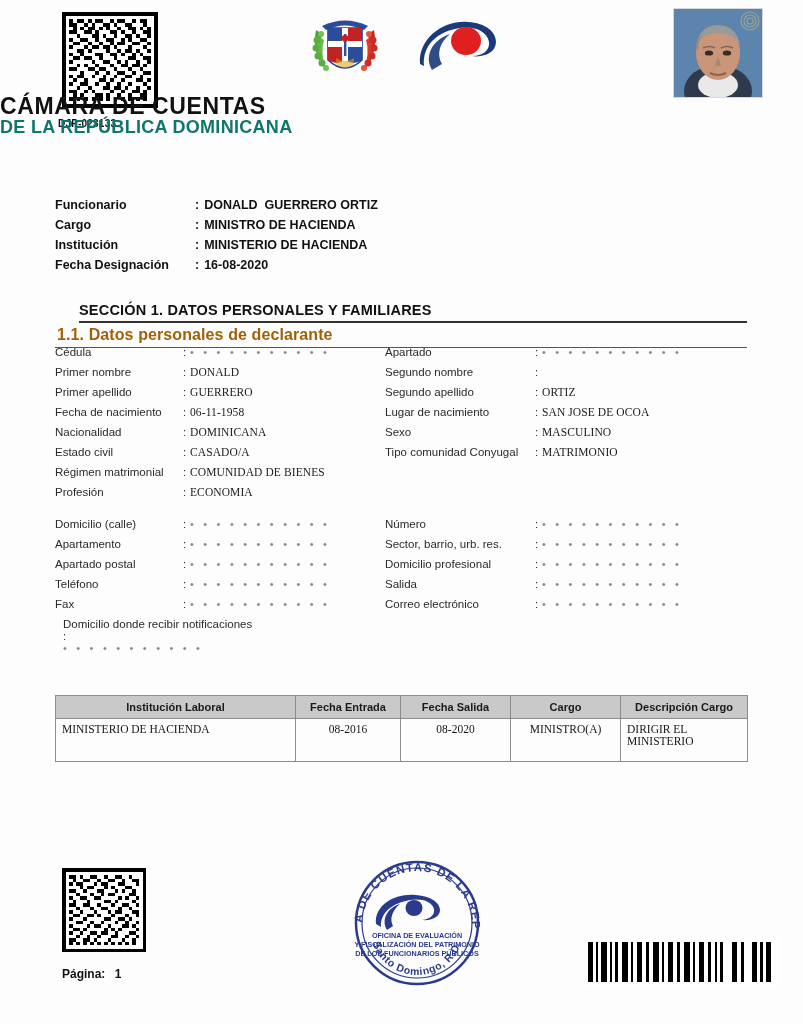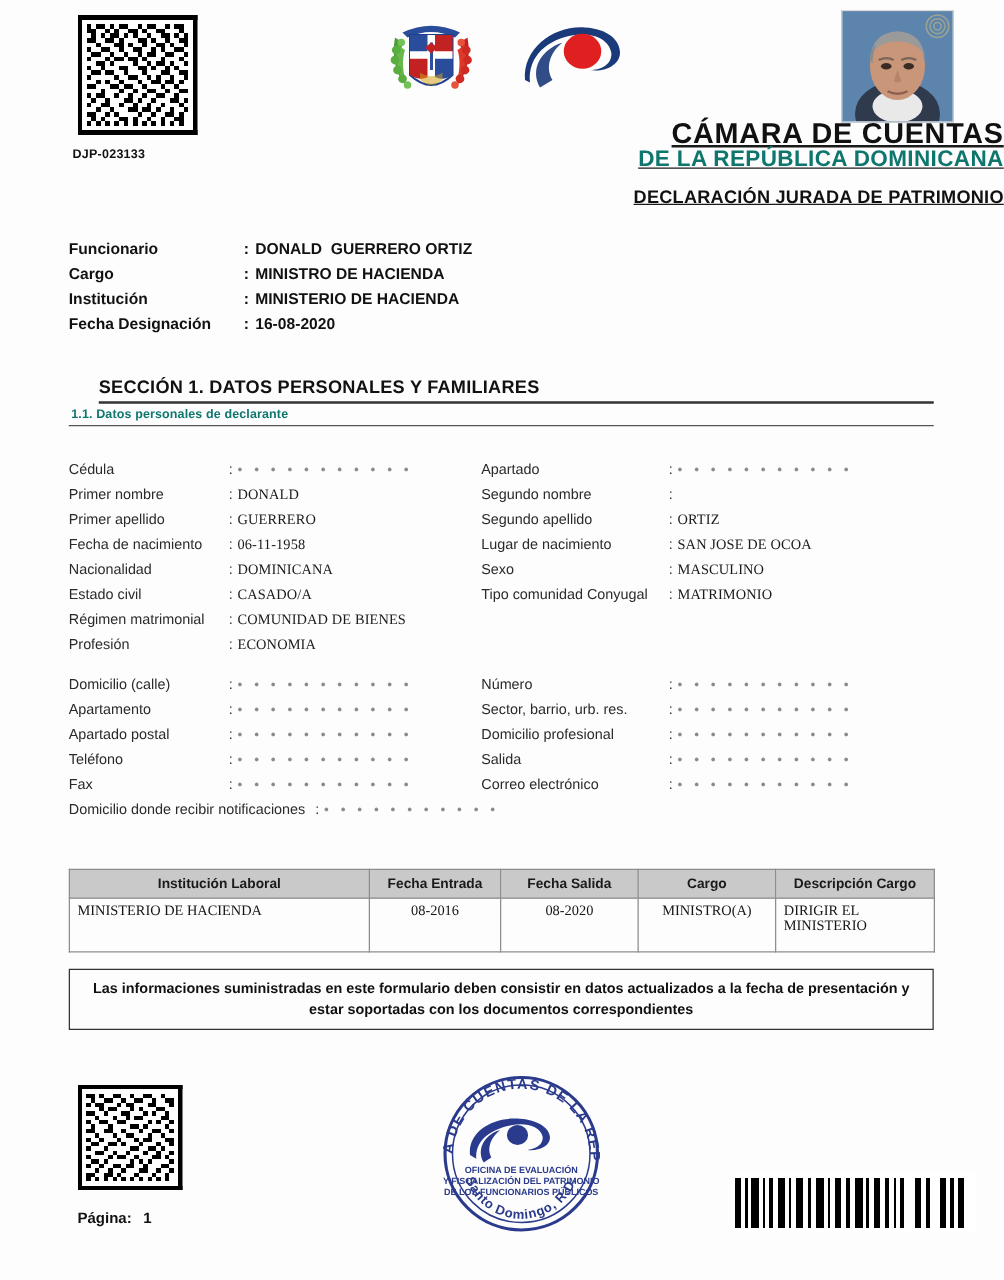"CÁMARA DE CUENTAS" .emblems { text-align: right -> left; text-decoration: underline -> none }
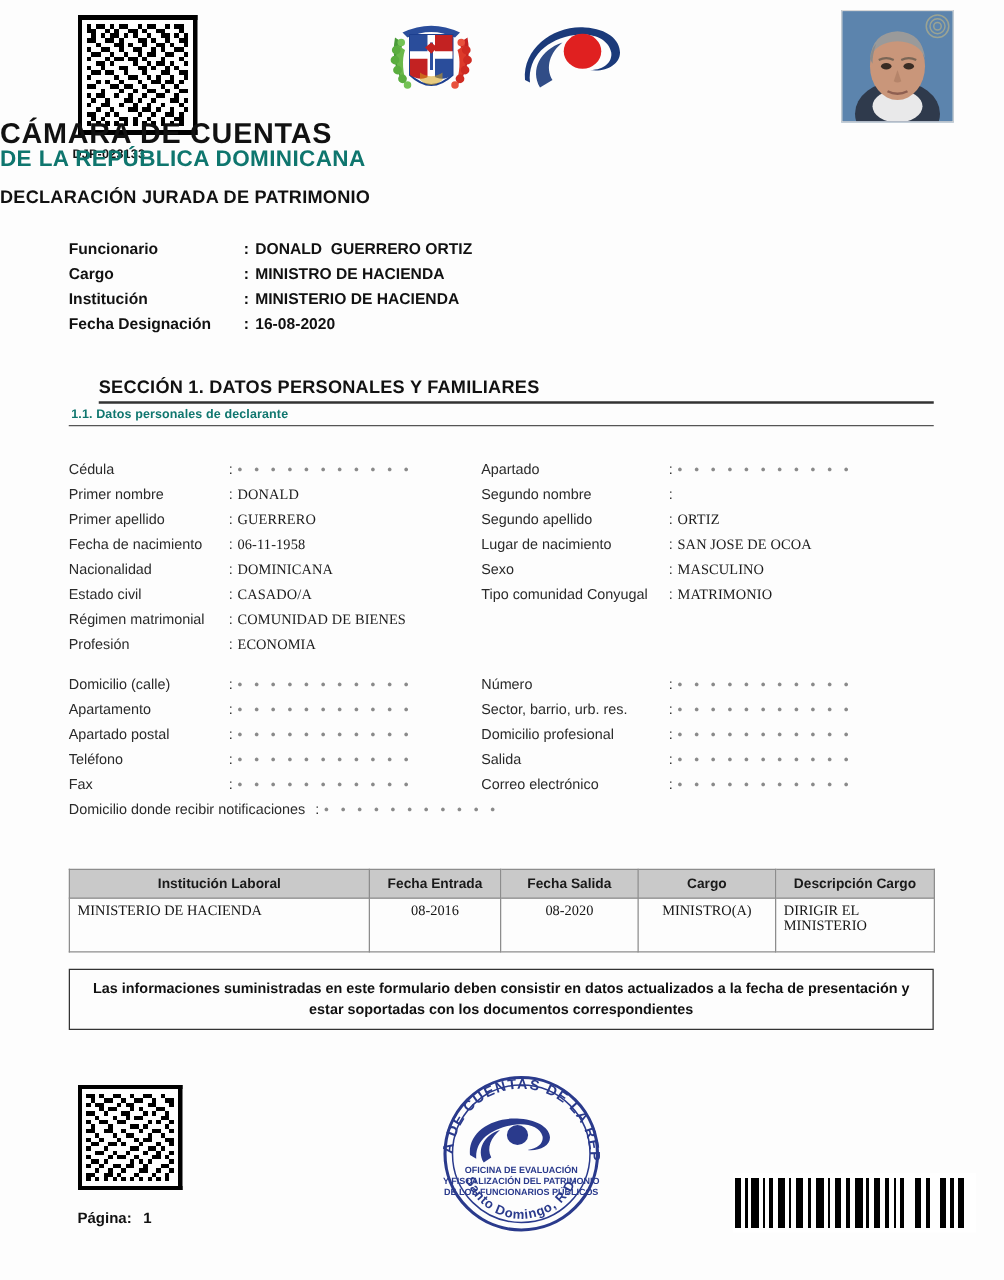"DECLARACIÓN JURADA DE PATRIMONIO" div.title-decl { html: <div>DECLARACIÓN JURADA DE PATRIMONIO</div> -> none }
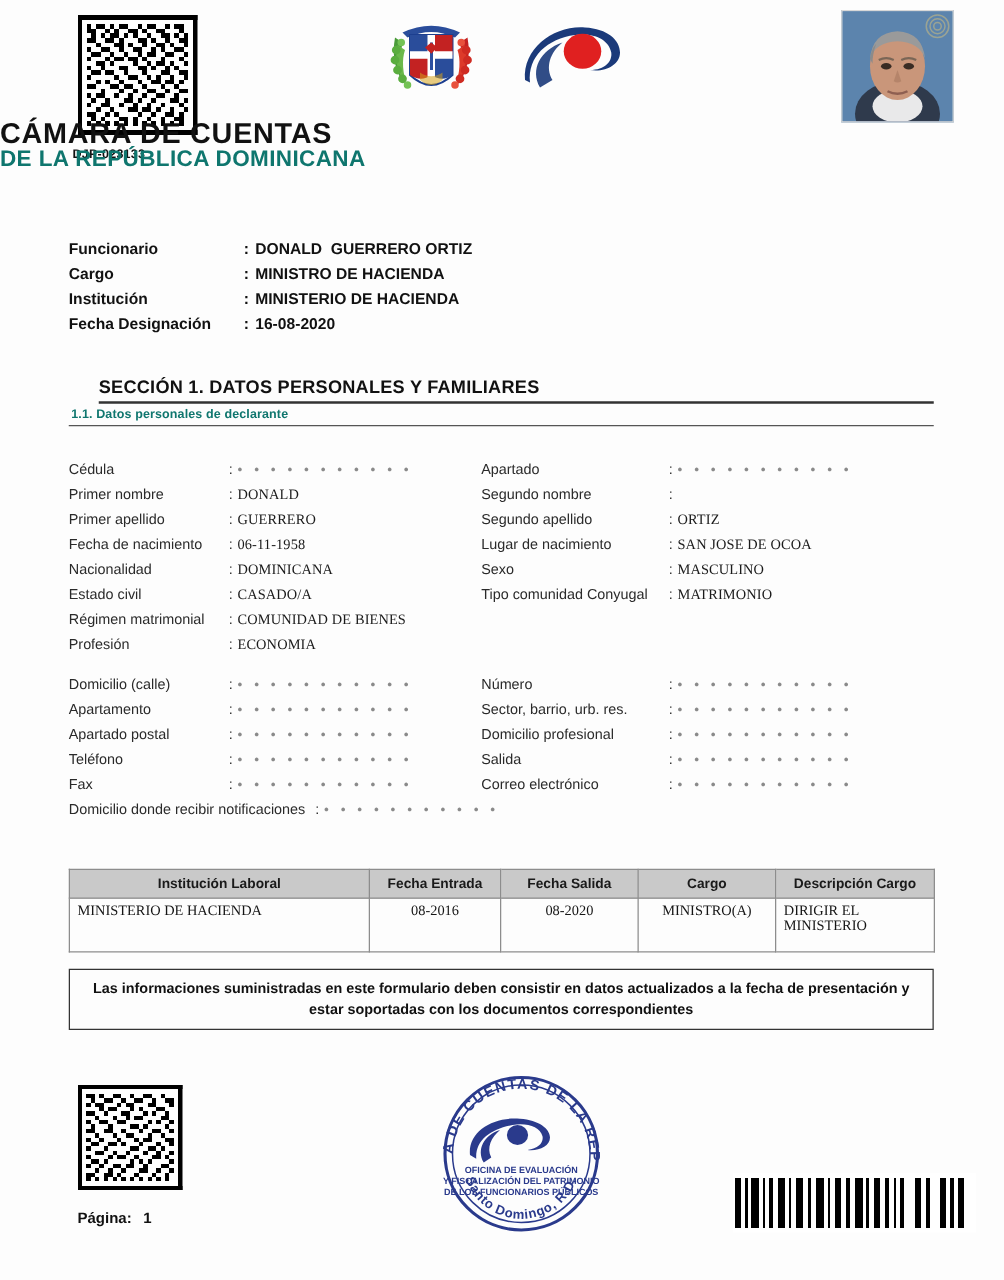"Funcionario" .off-row { align-items: flex-start -> flex-end }
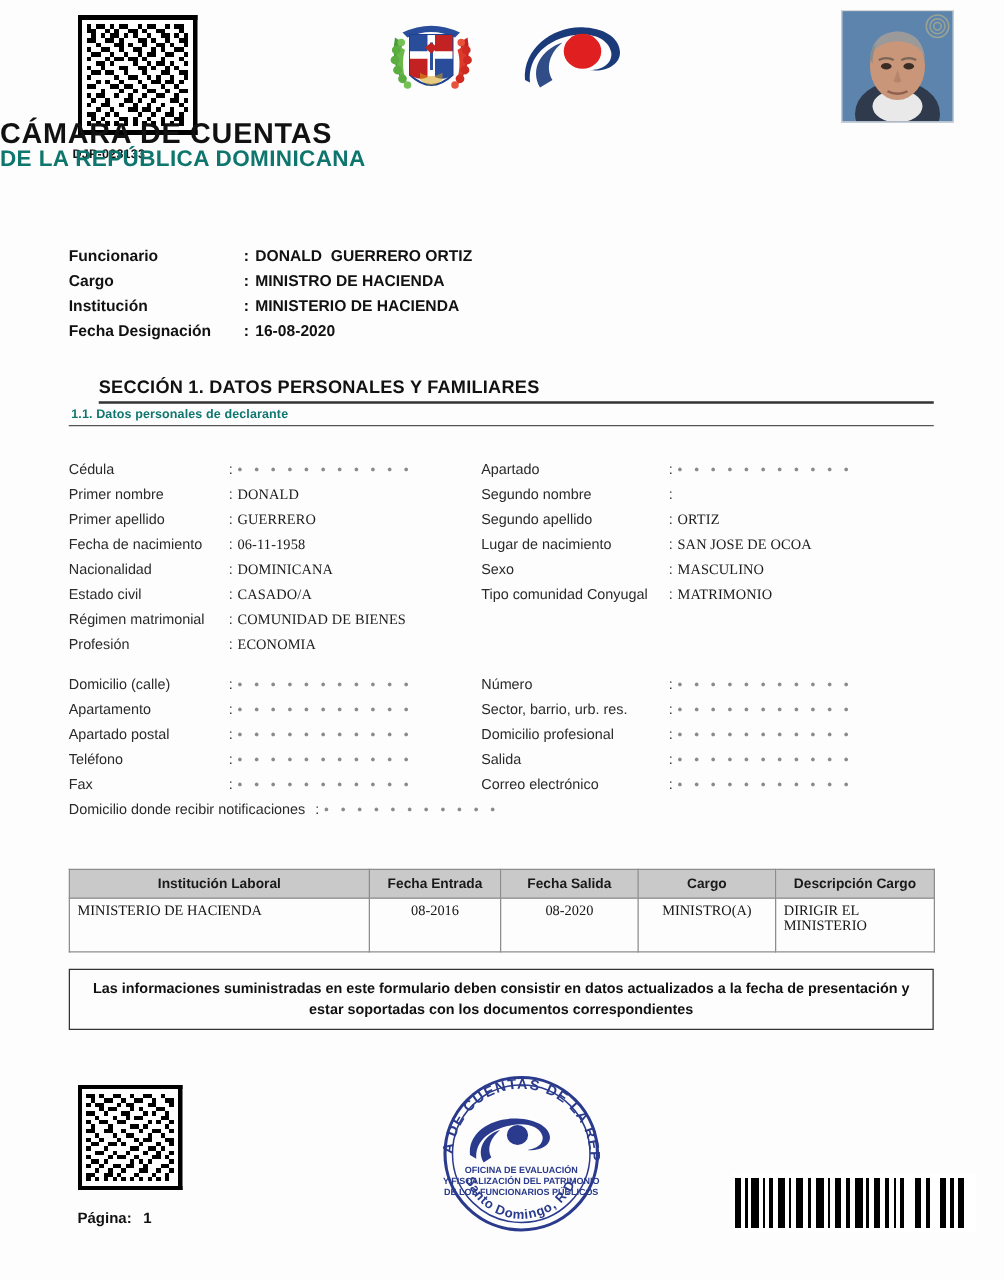"1.1. Datos personales de declarante" .sub-title { color: #0f766e -> #a16207; font-size: 10px -> 16px }
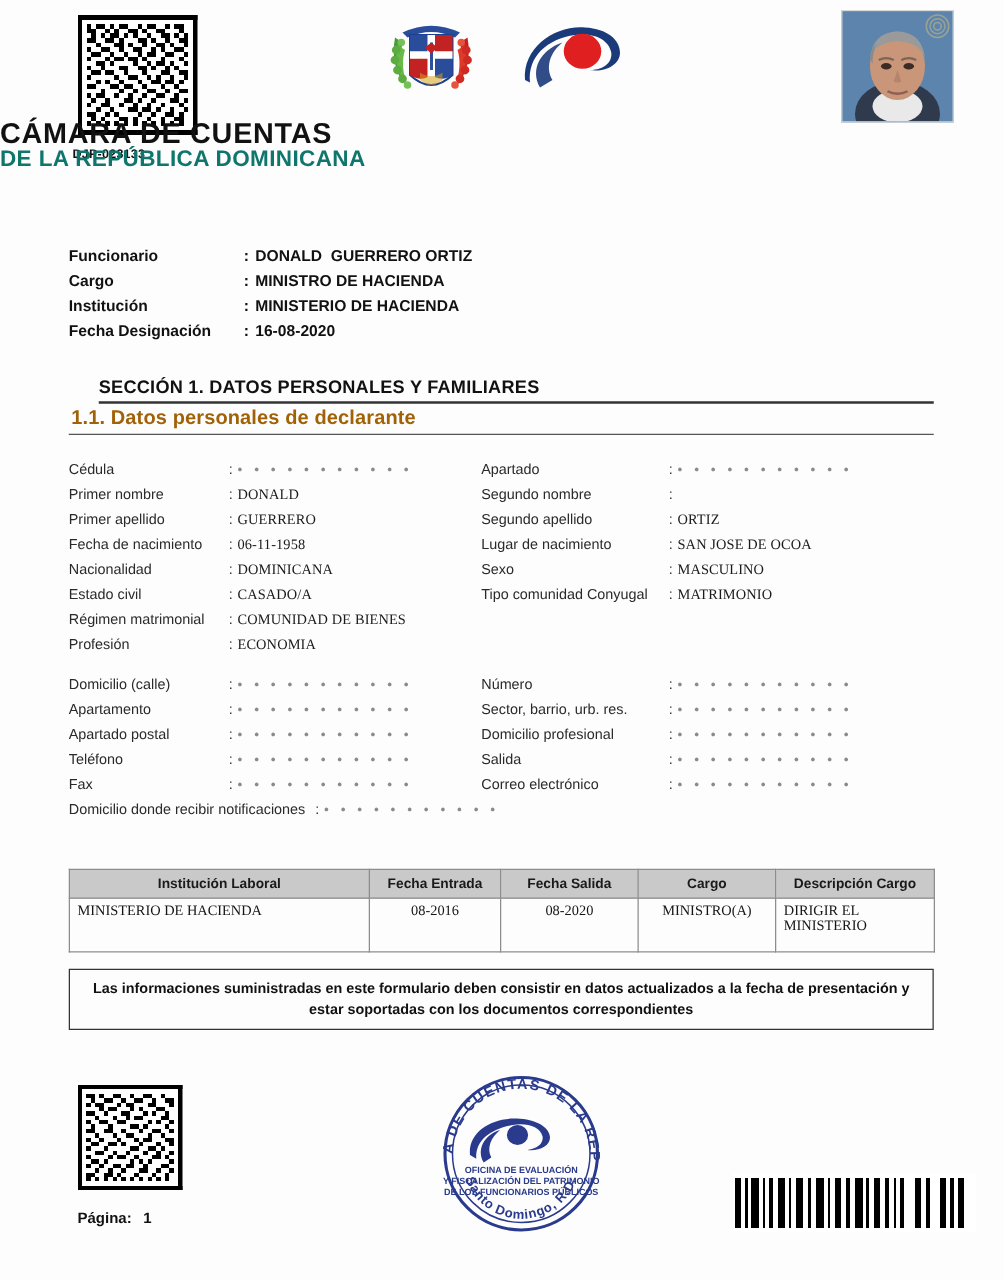"Cédula" .fields { top: 370px -> 346px }
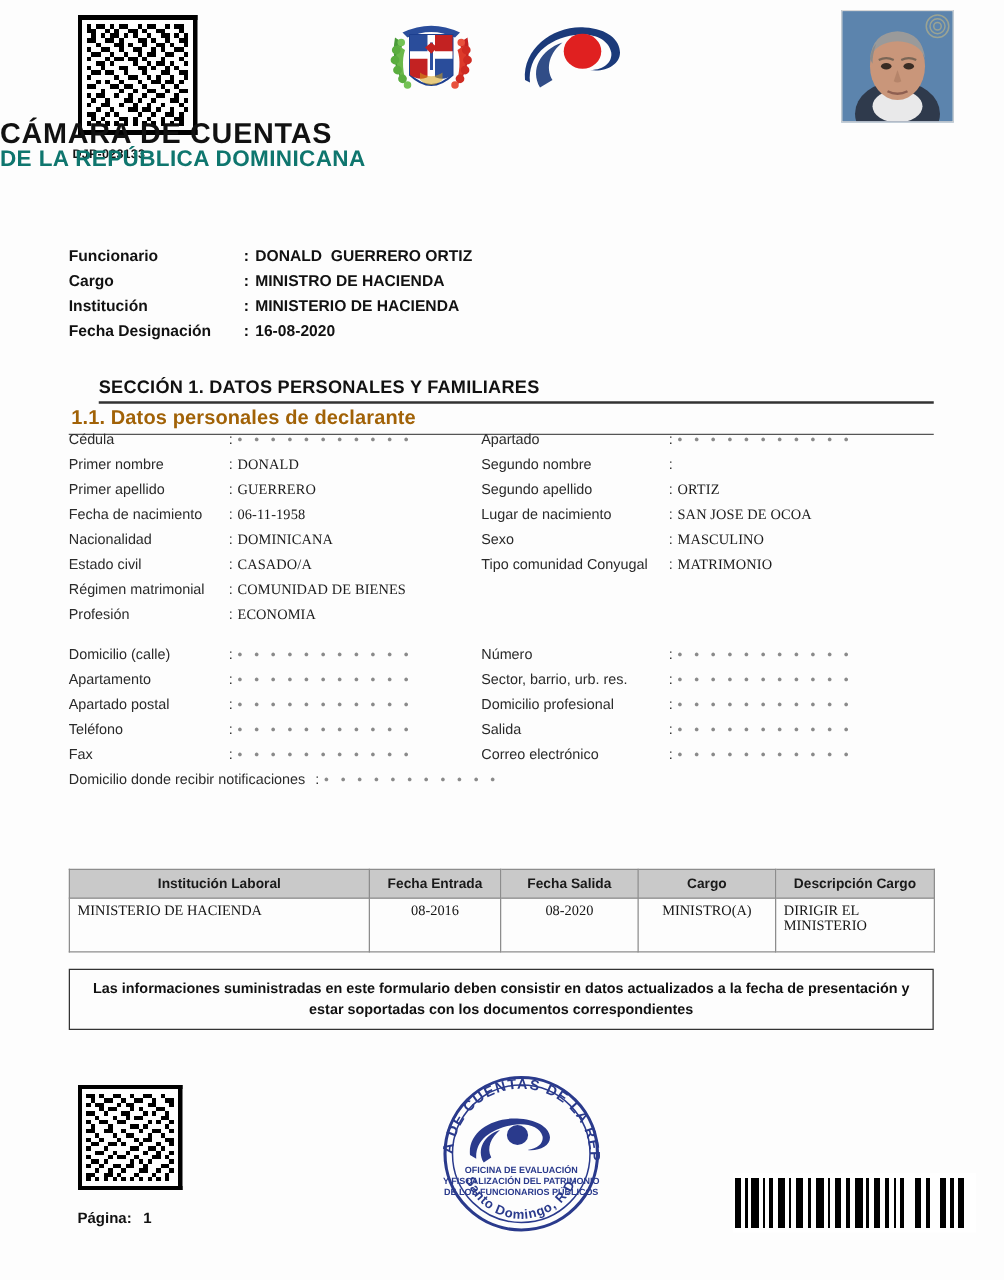"Domicilio donde recibir notificaciones" .notif-row { flex-direction: none -> column }
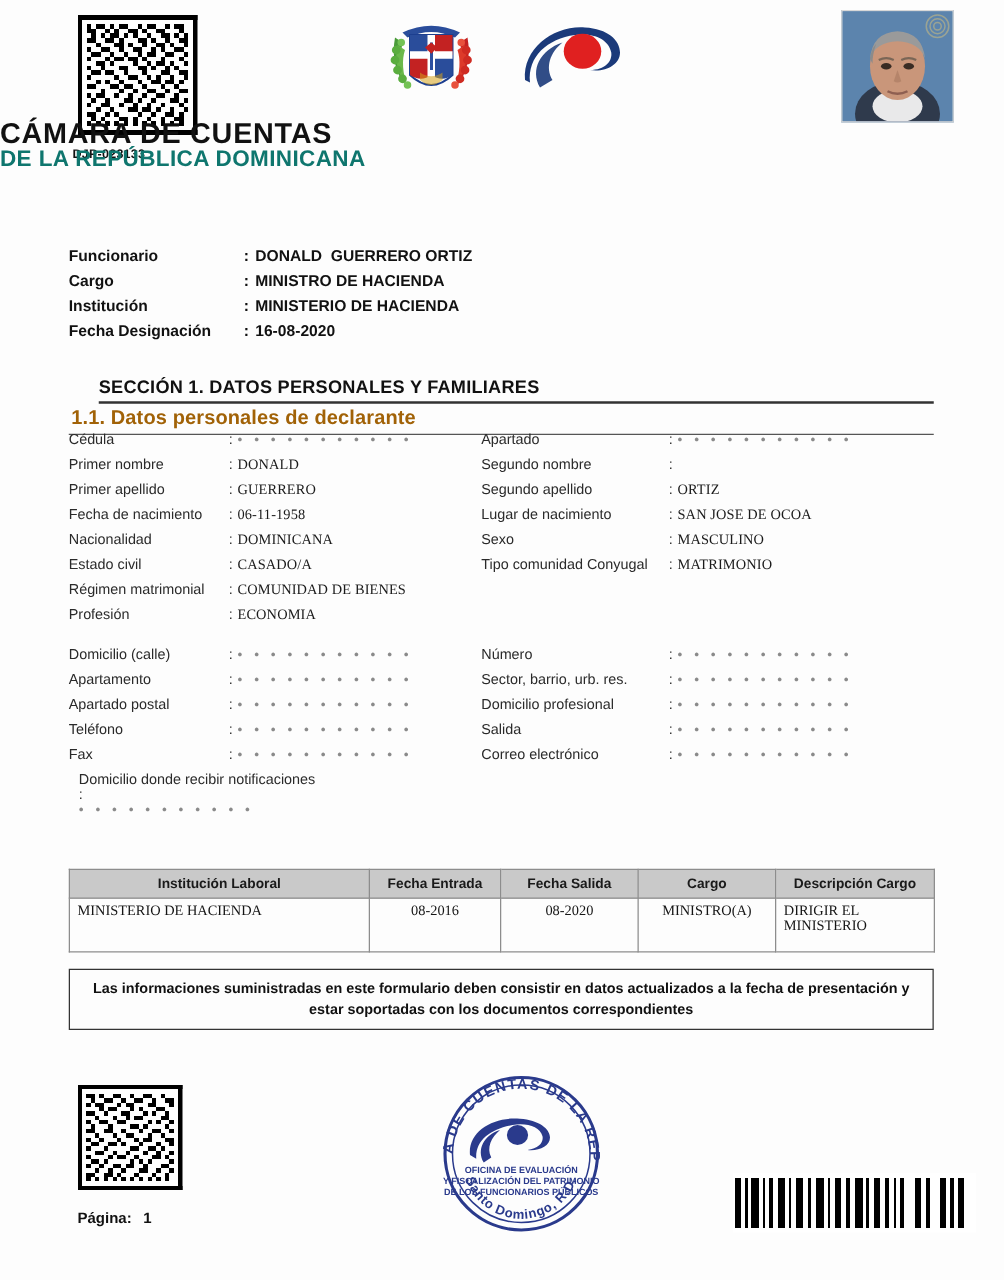"Las informaciones suministradas en este" div.notice { html: <div> <span>Las informaciones suministradas en este formulario deben consistir en datos actualizados a la fecha de presentación y</span> <span>estar soportadas con los documentos correspondientes</span> </div> -> none }
